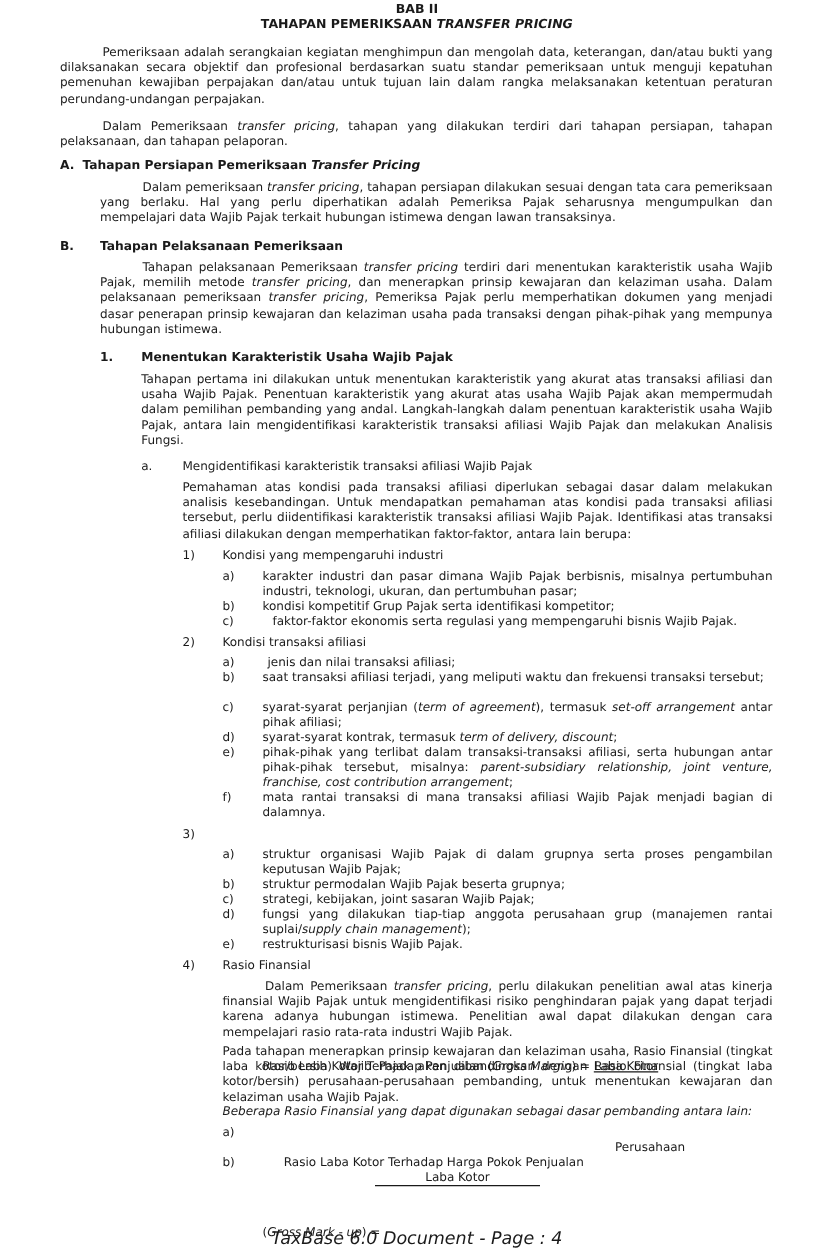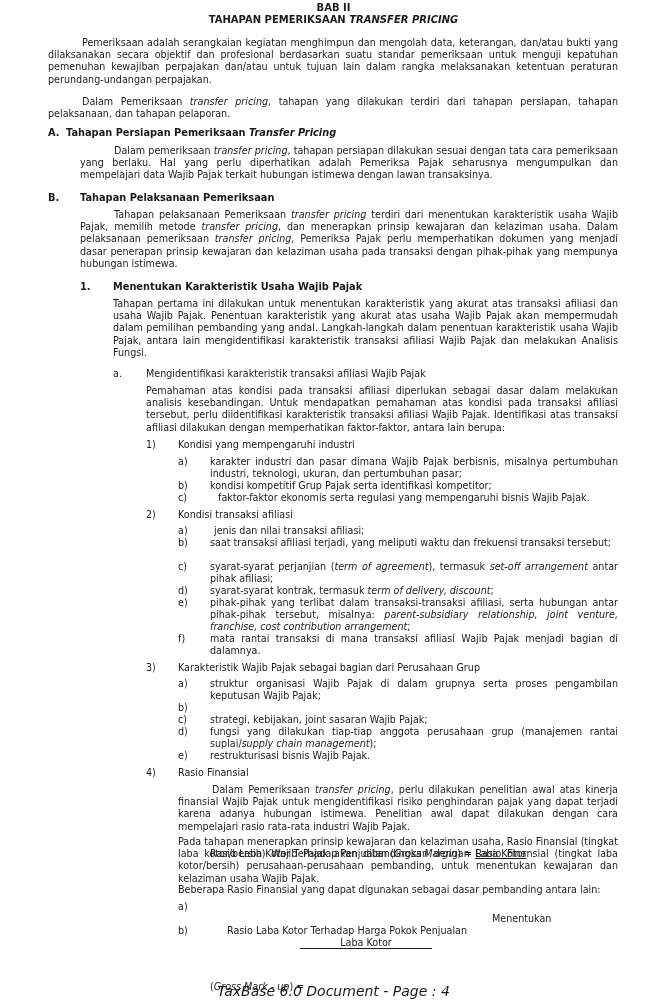"Karakteristik Wajib Pajak sebagai bagian" div.lbl { html: <div>Karakteristik Wajib Pajak sebagai bagian dari Perusahaan Grup</div> -> none }
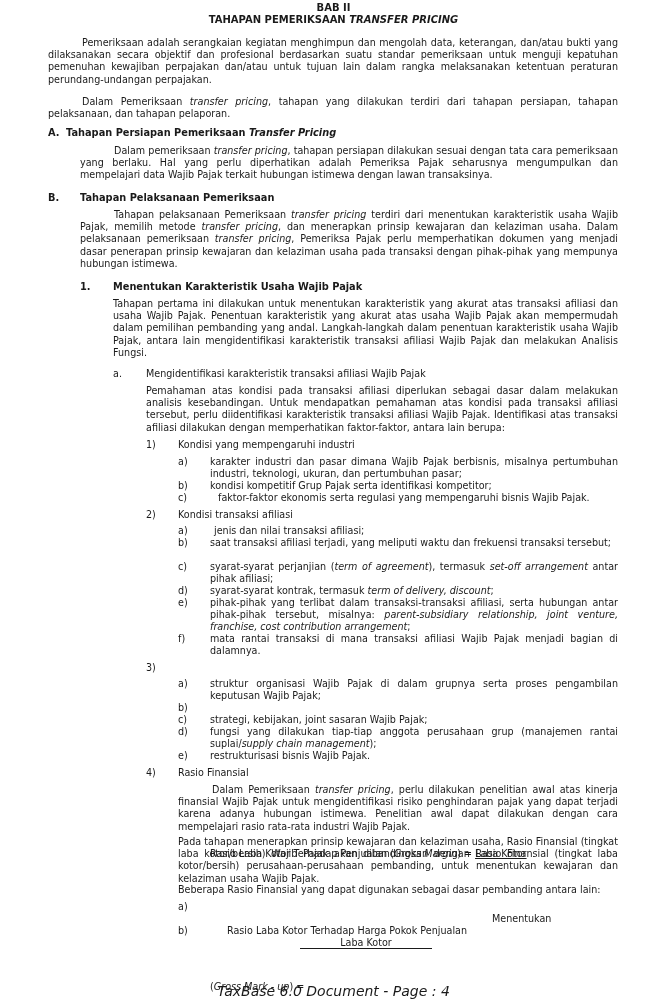"struktur permodalan Wajib Pajak beserta" div.p { html: none -> <div>struktur permodalan Wajib Pajak beserta grupnya;</div> }
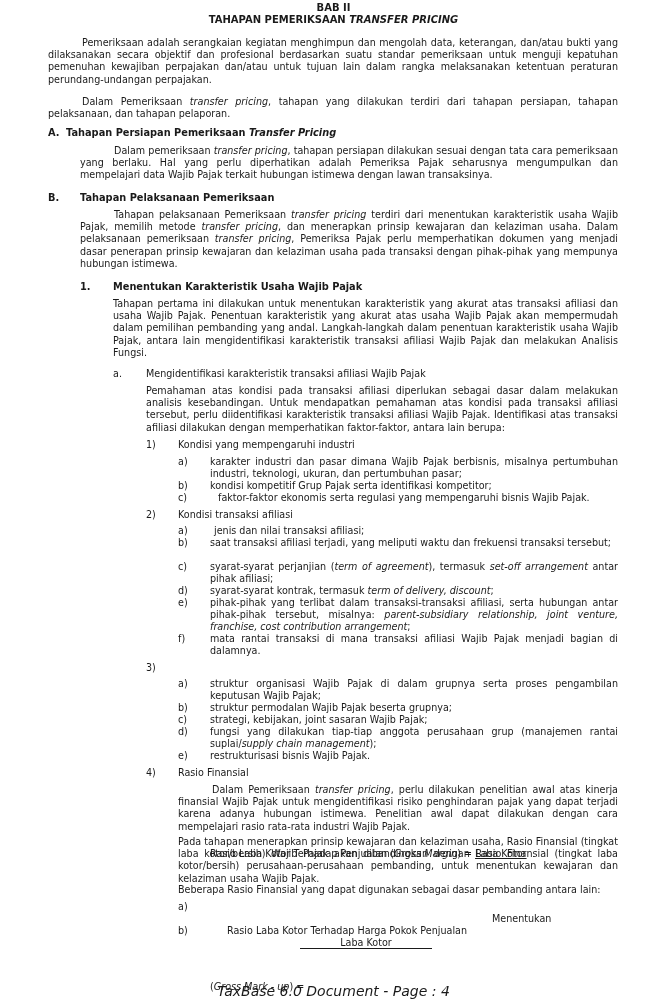"Beberapa Rasio Finansial yang dapat" div.p { font-style: none -> italic }
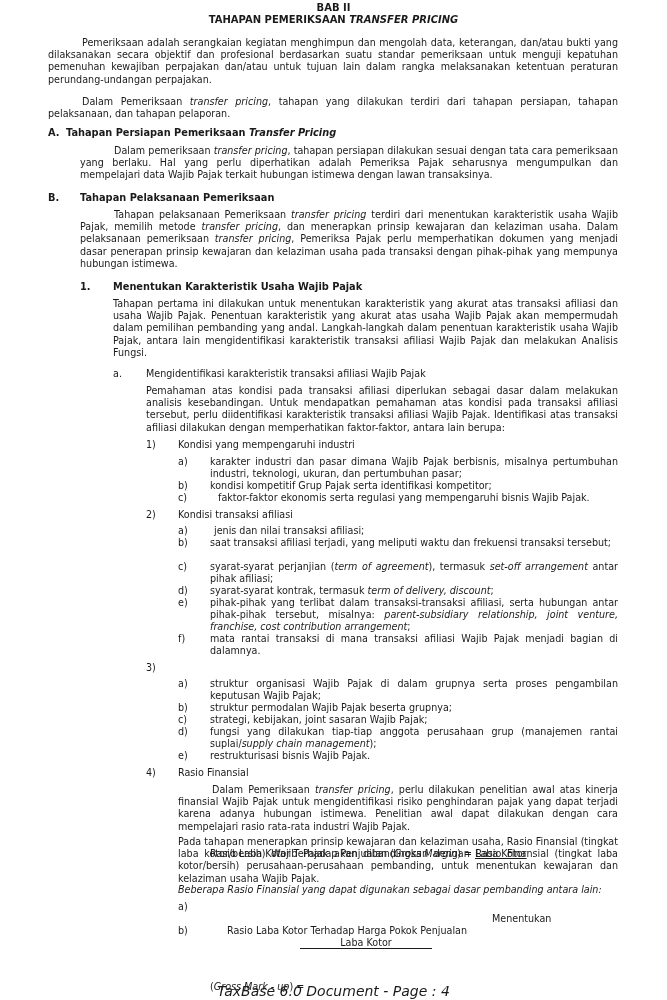"Menentukan" div.lbl { text: Menentukan -> Perusahaan }
